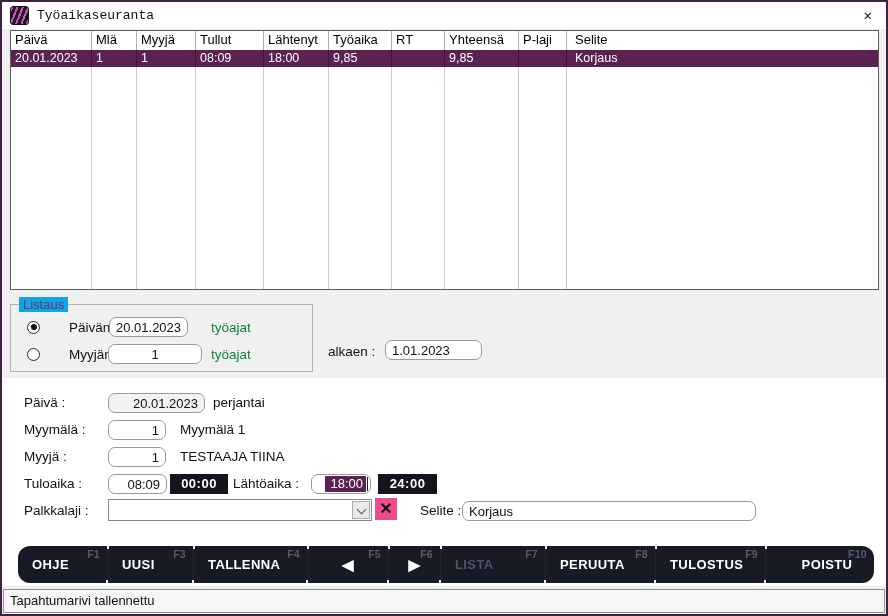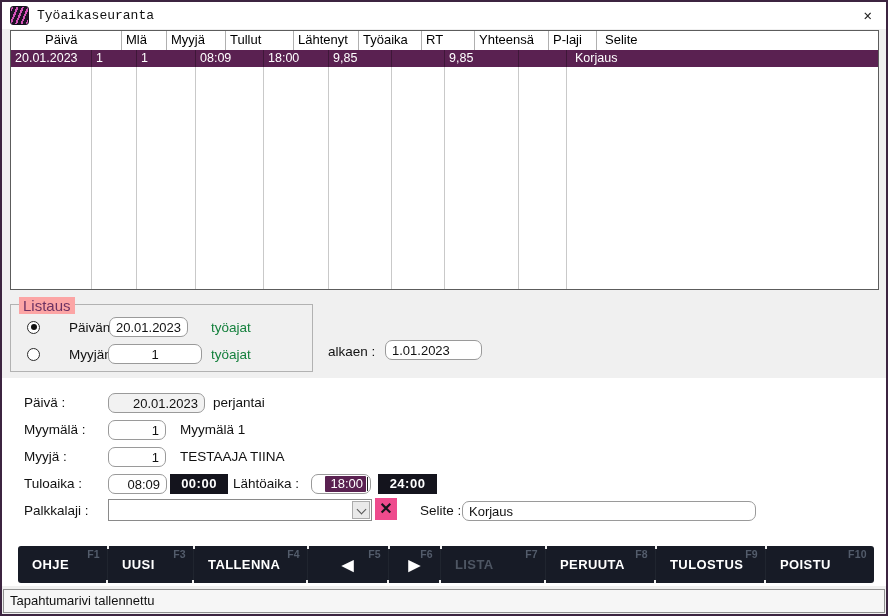"Päivä" .grid-head { padding-left: 30px -> none }
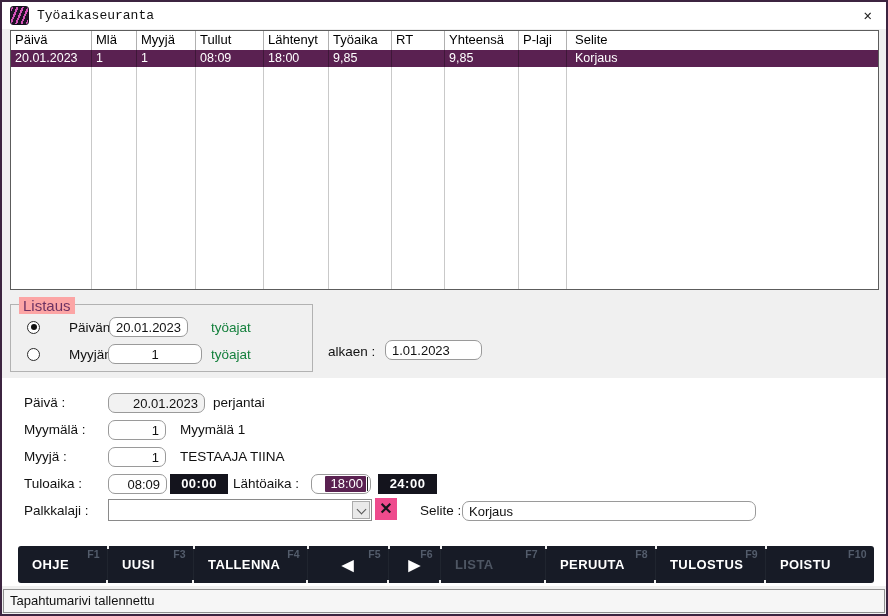"Listaus" .group-label { background: #fca5a5 -> #0ea5e9; font-size: 15px -> 13px }
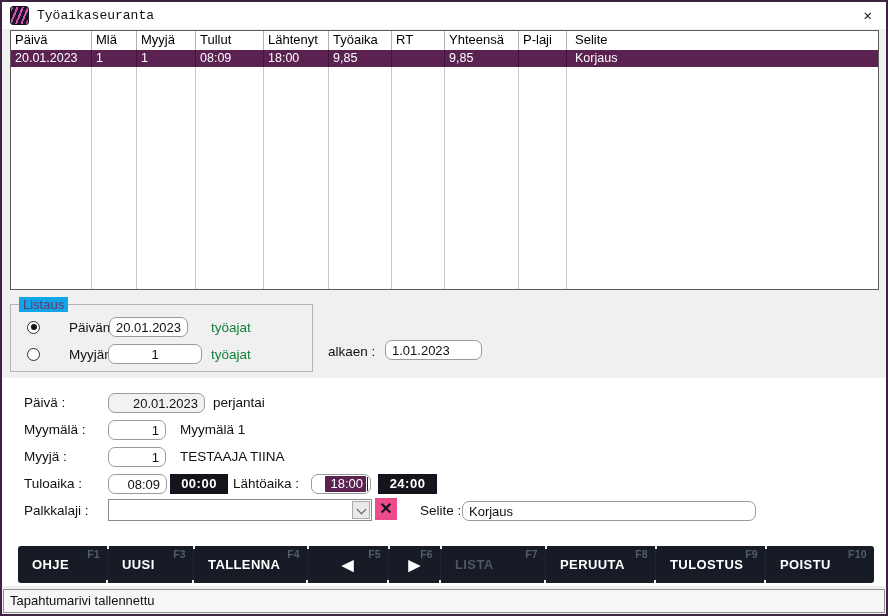"OHJE" .toolbar { border-radius: 3px -> 12px }
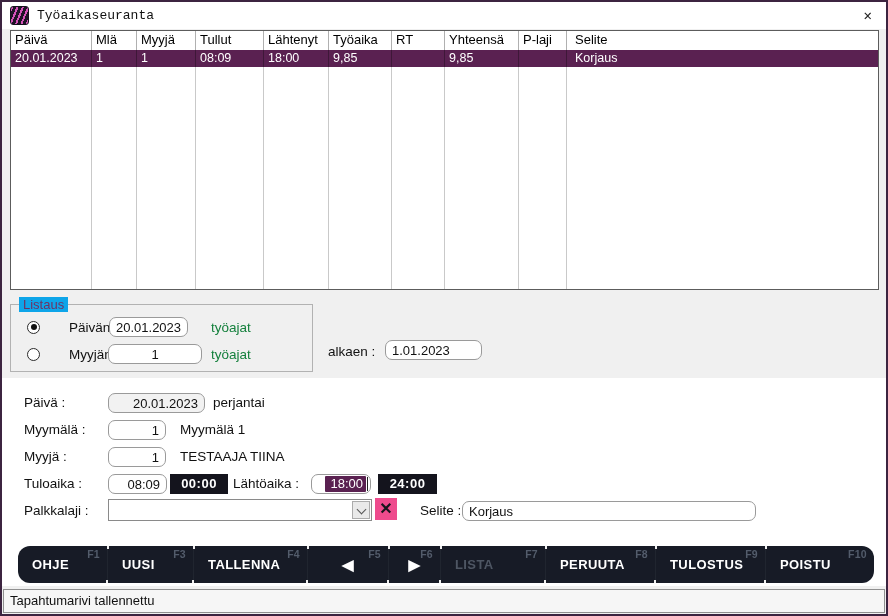"POISTU" .b8 { justify-content: none -> center }
